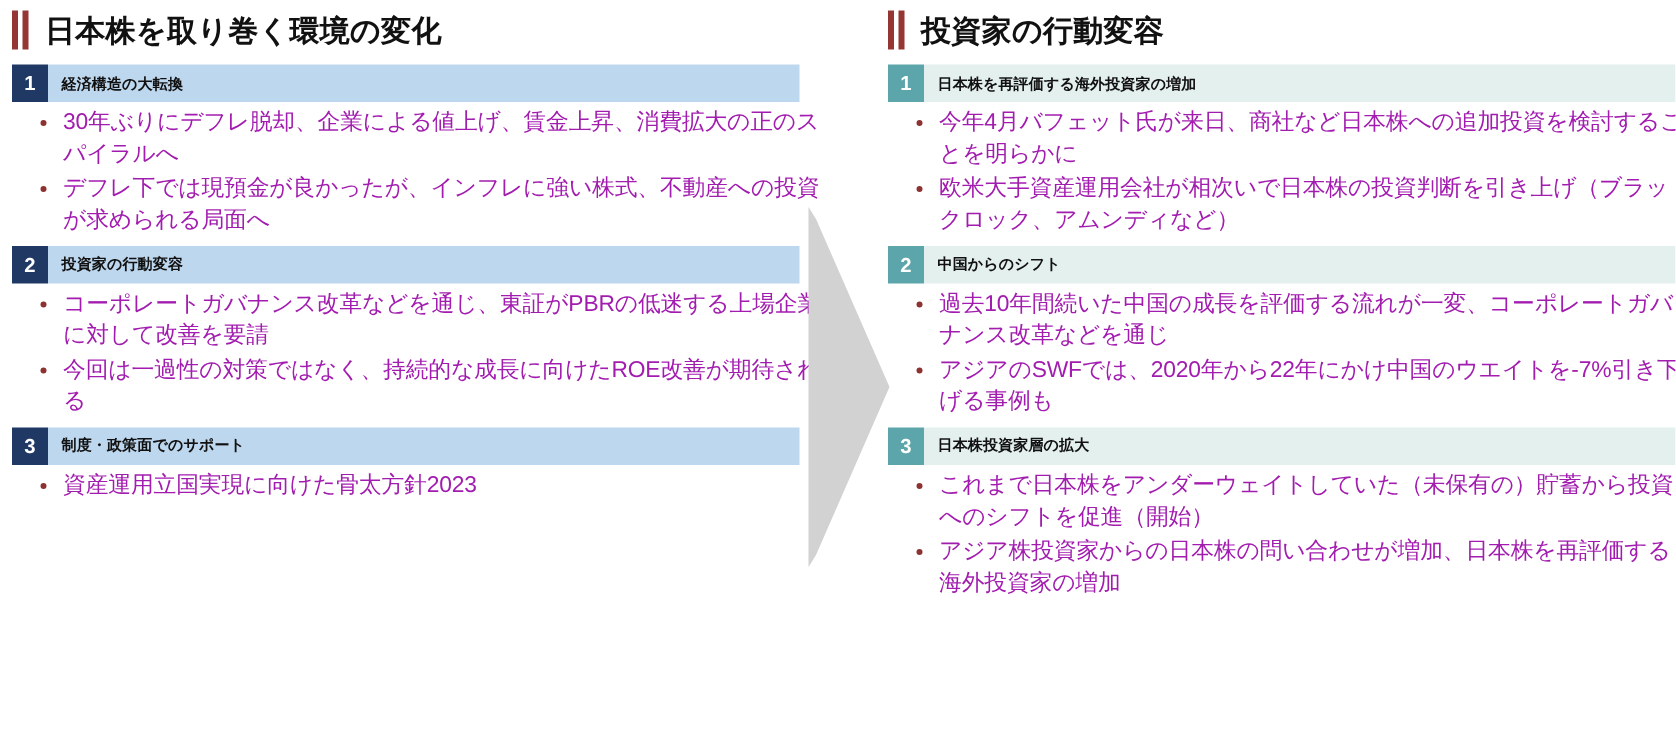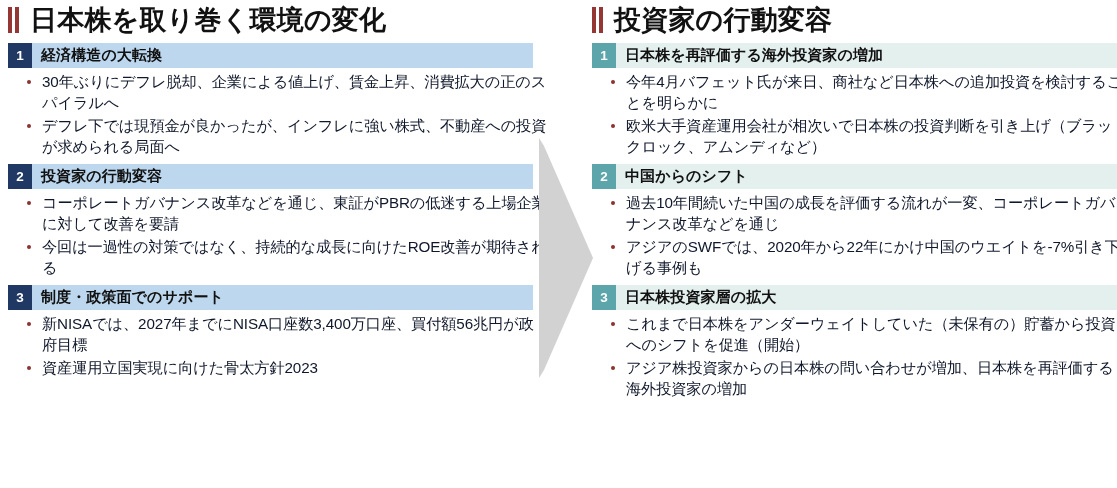"日本株を取り巻く環境の変化" .col-title-text { font-size: 27px -> 20px }
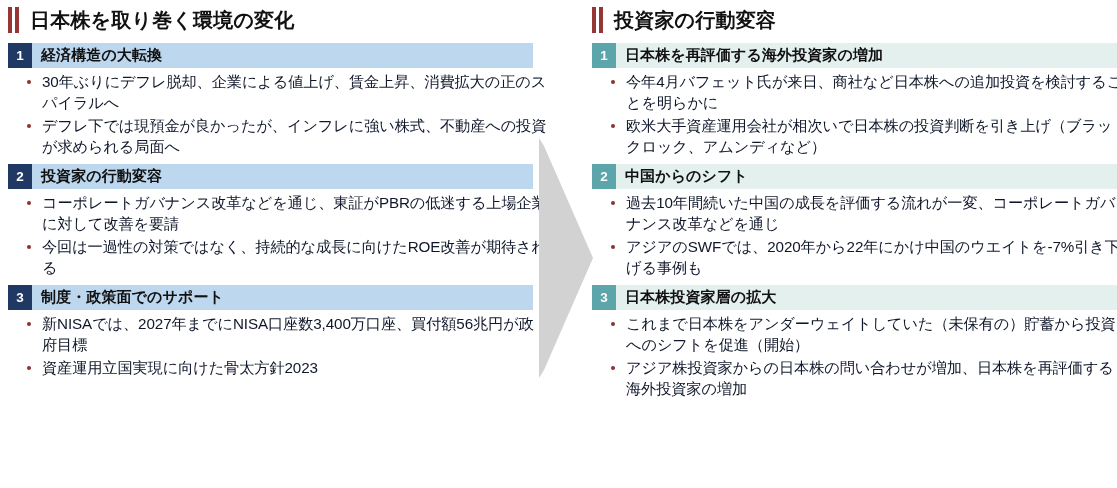"経済構造の大転換" .sec-bar { font-size: 15px -> 10px }
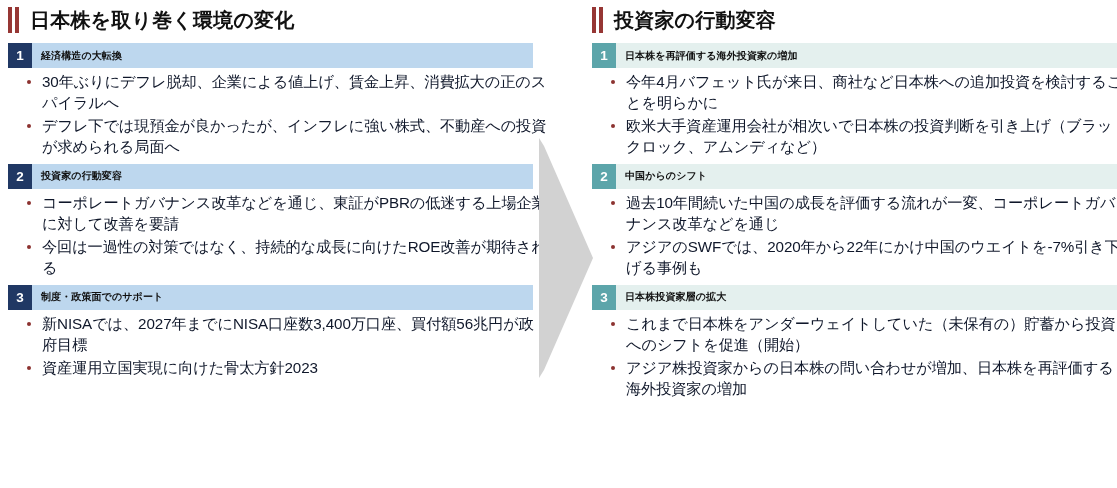"30年ぶりにデフレ脱却、企業による値上げ、賃金上昇、消費拡大の正のスパイラルへ" ul.bullets li { color: #0f172a -> #a21caf }
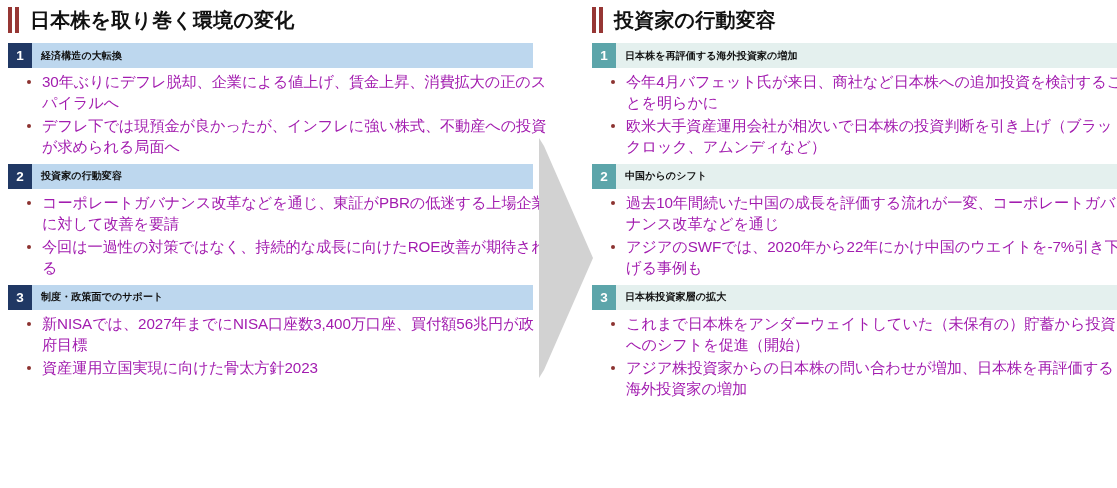"新NISAでは、2027年までにNISA口座数3,400万口座、買付額56兆円が" li { html: <li><span></span><span>新NISAでは、2027年までにNISA口座数3,400万口座、買付額56兆円が政府目標</span></li> -> none }
